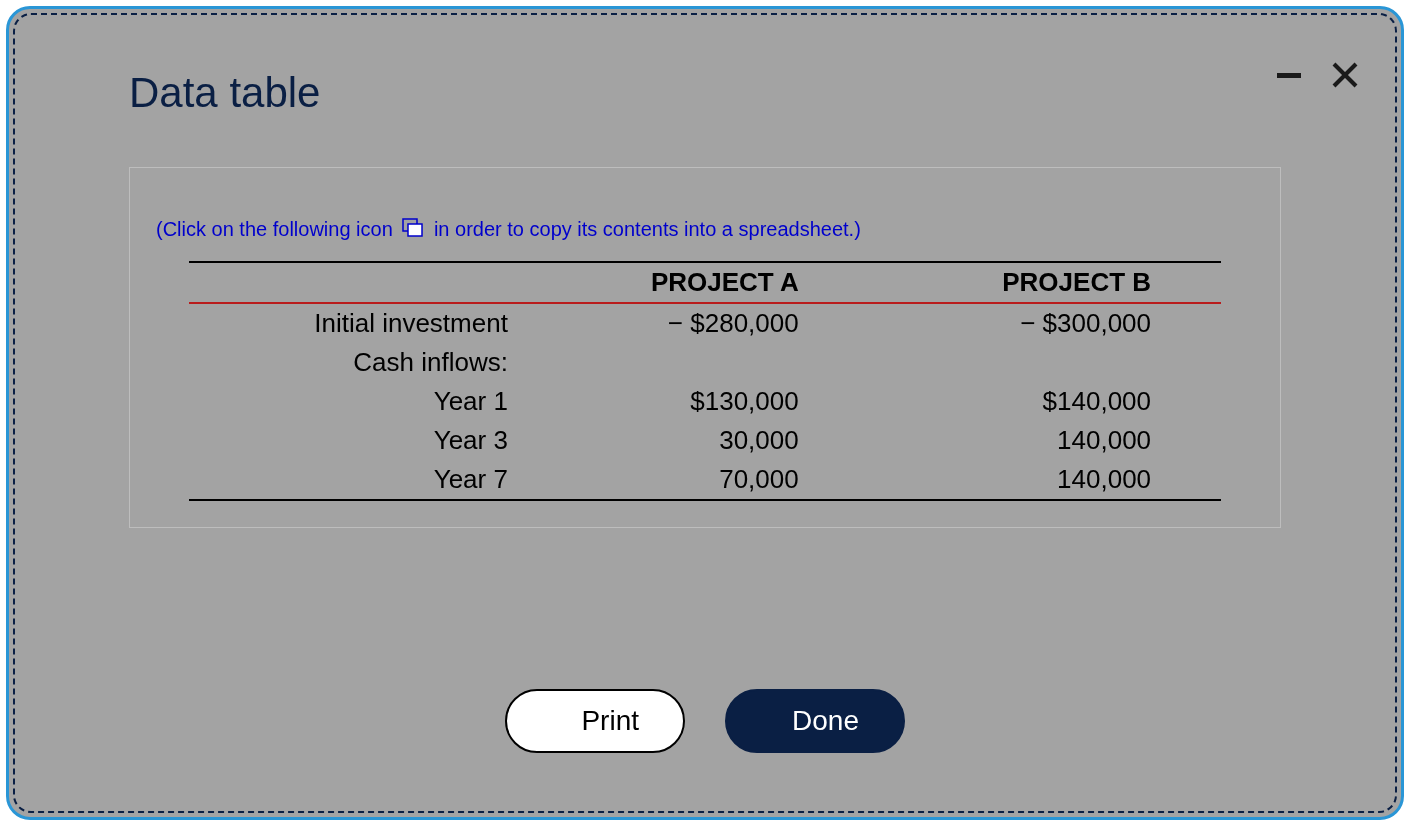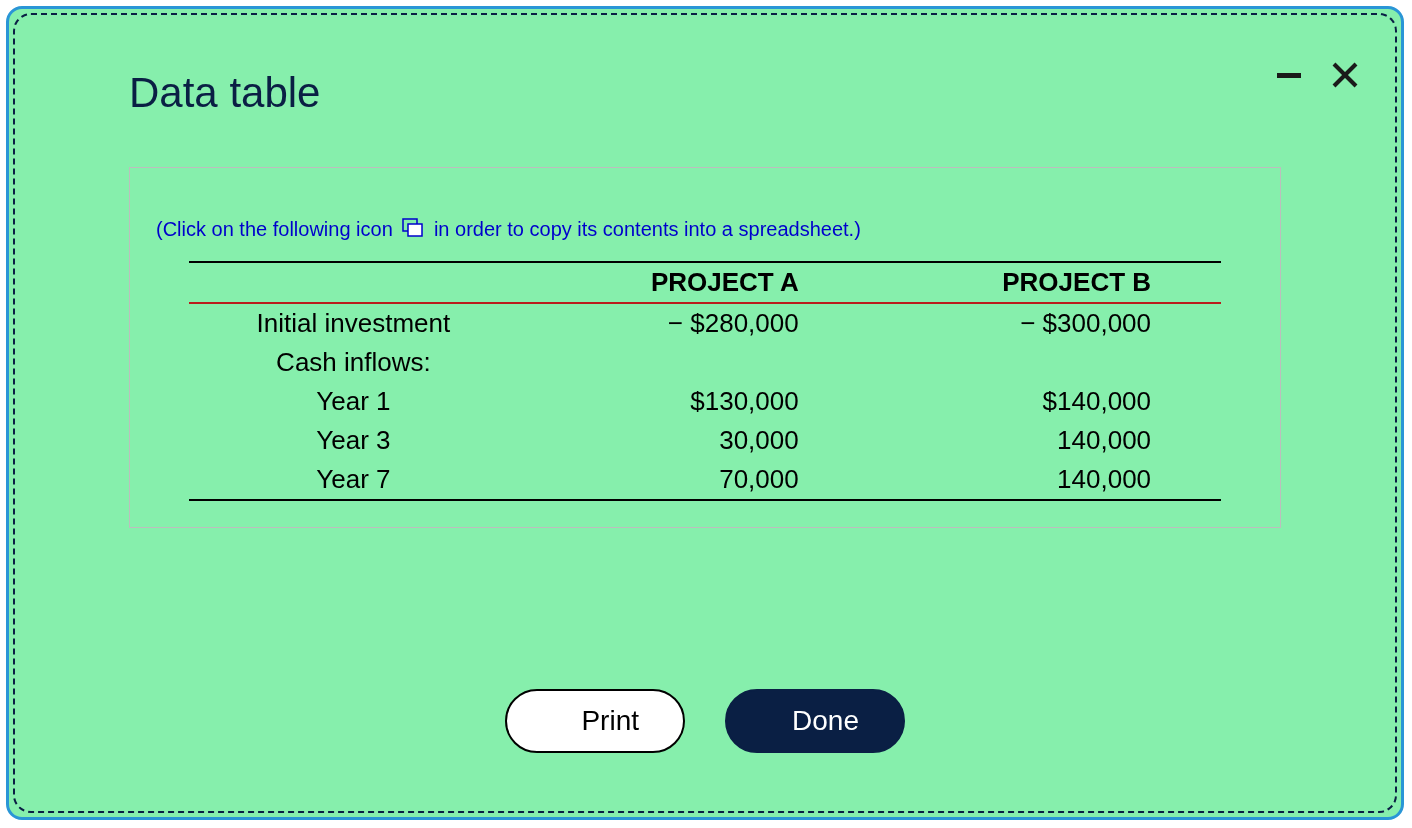"Data table" .modal { background: #86efac -> #a3a3a3; border-radius: 16px -> 24px }
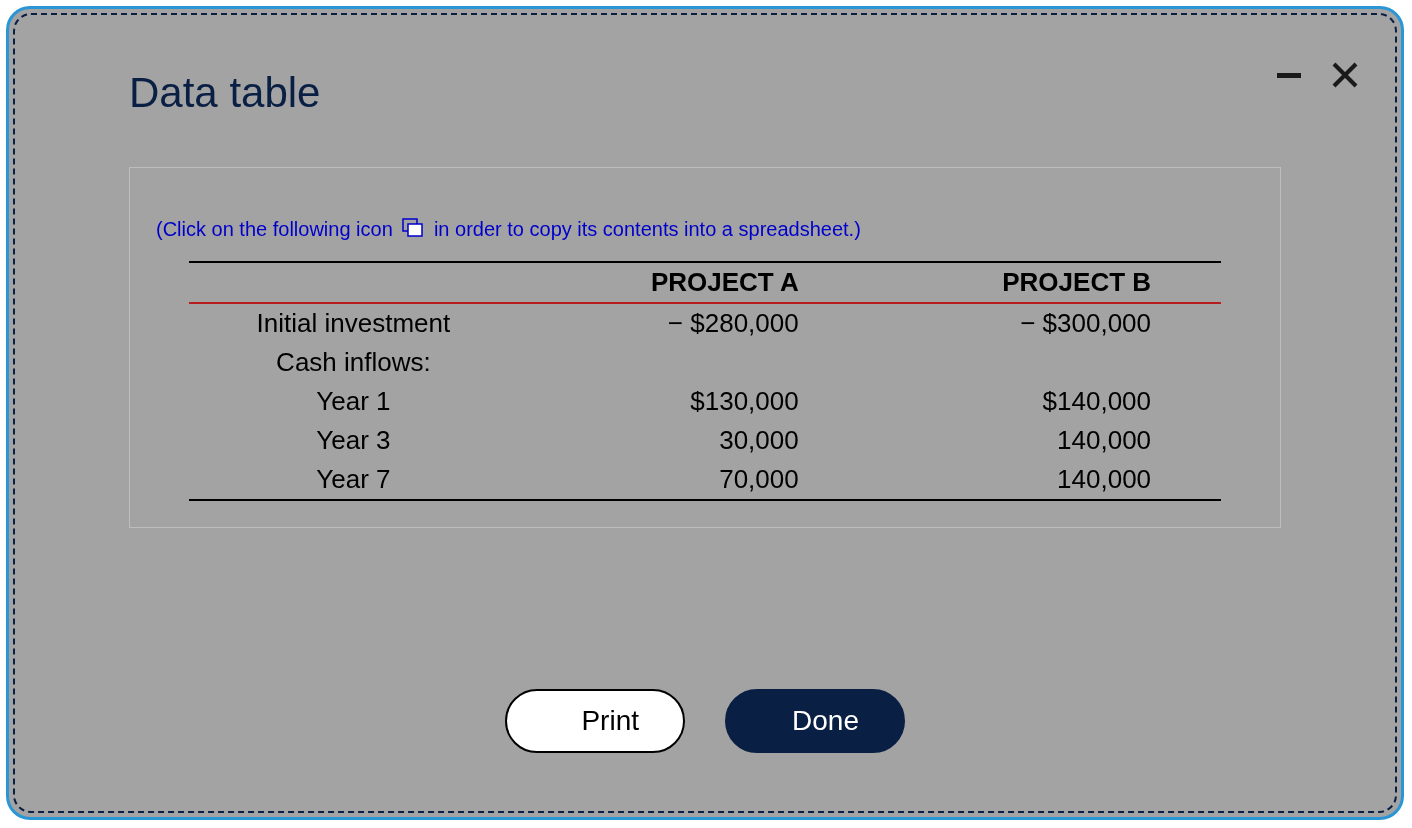"Initial investment" table.data th, table.data td { text-align: center -> right }
